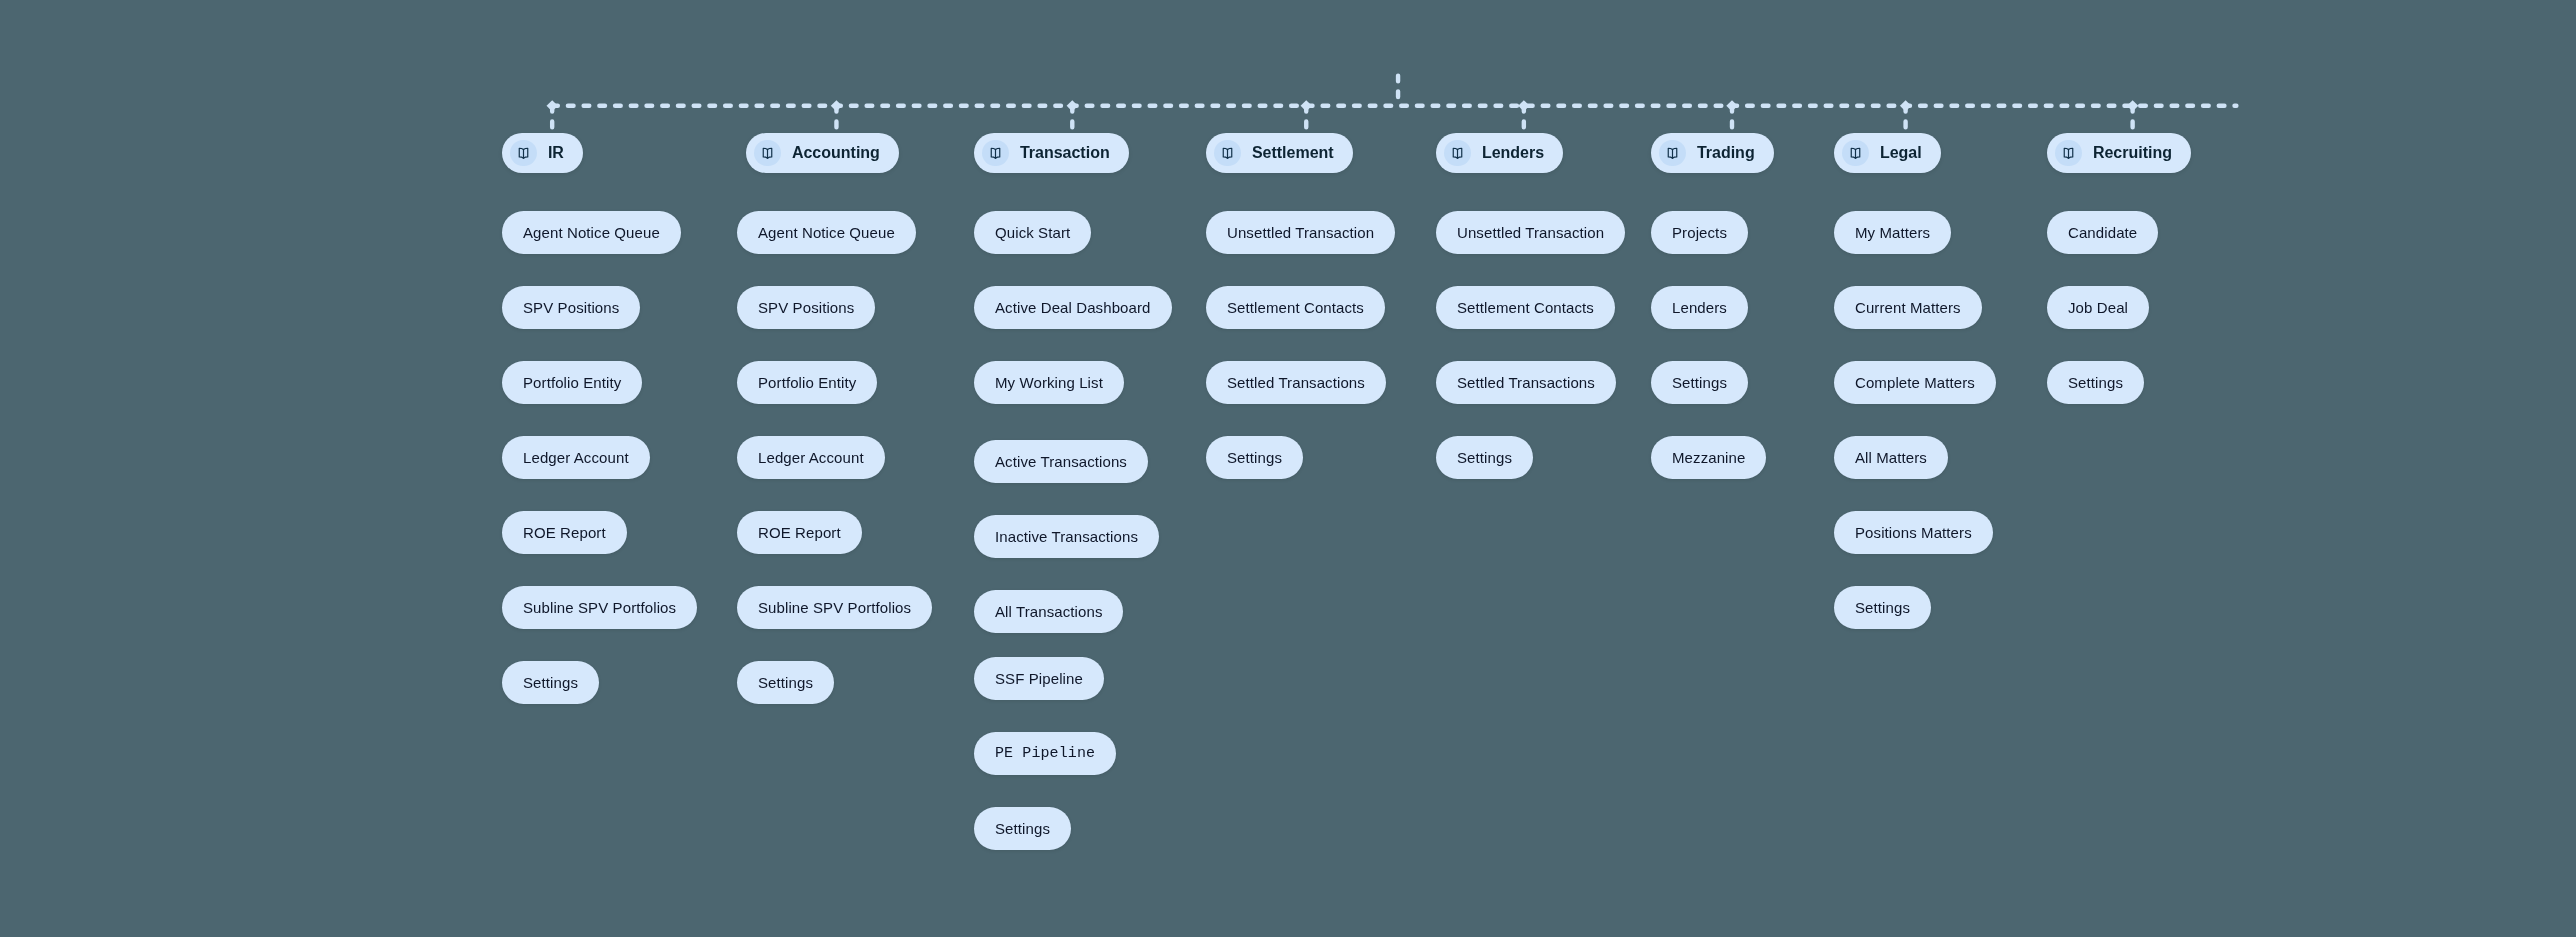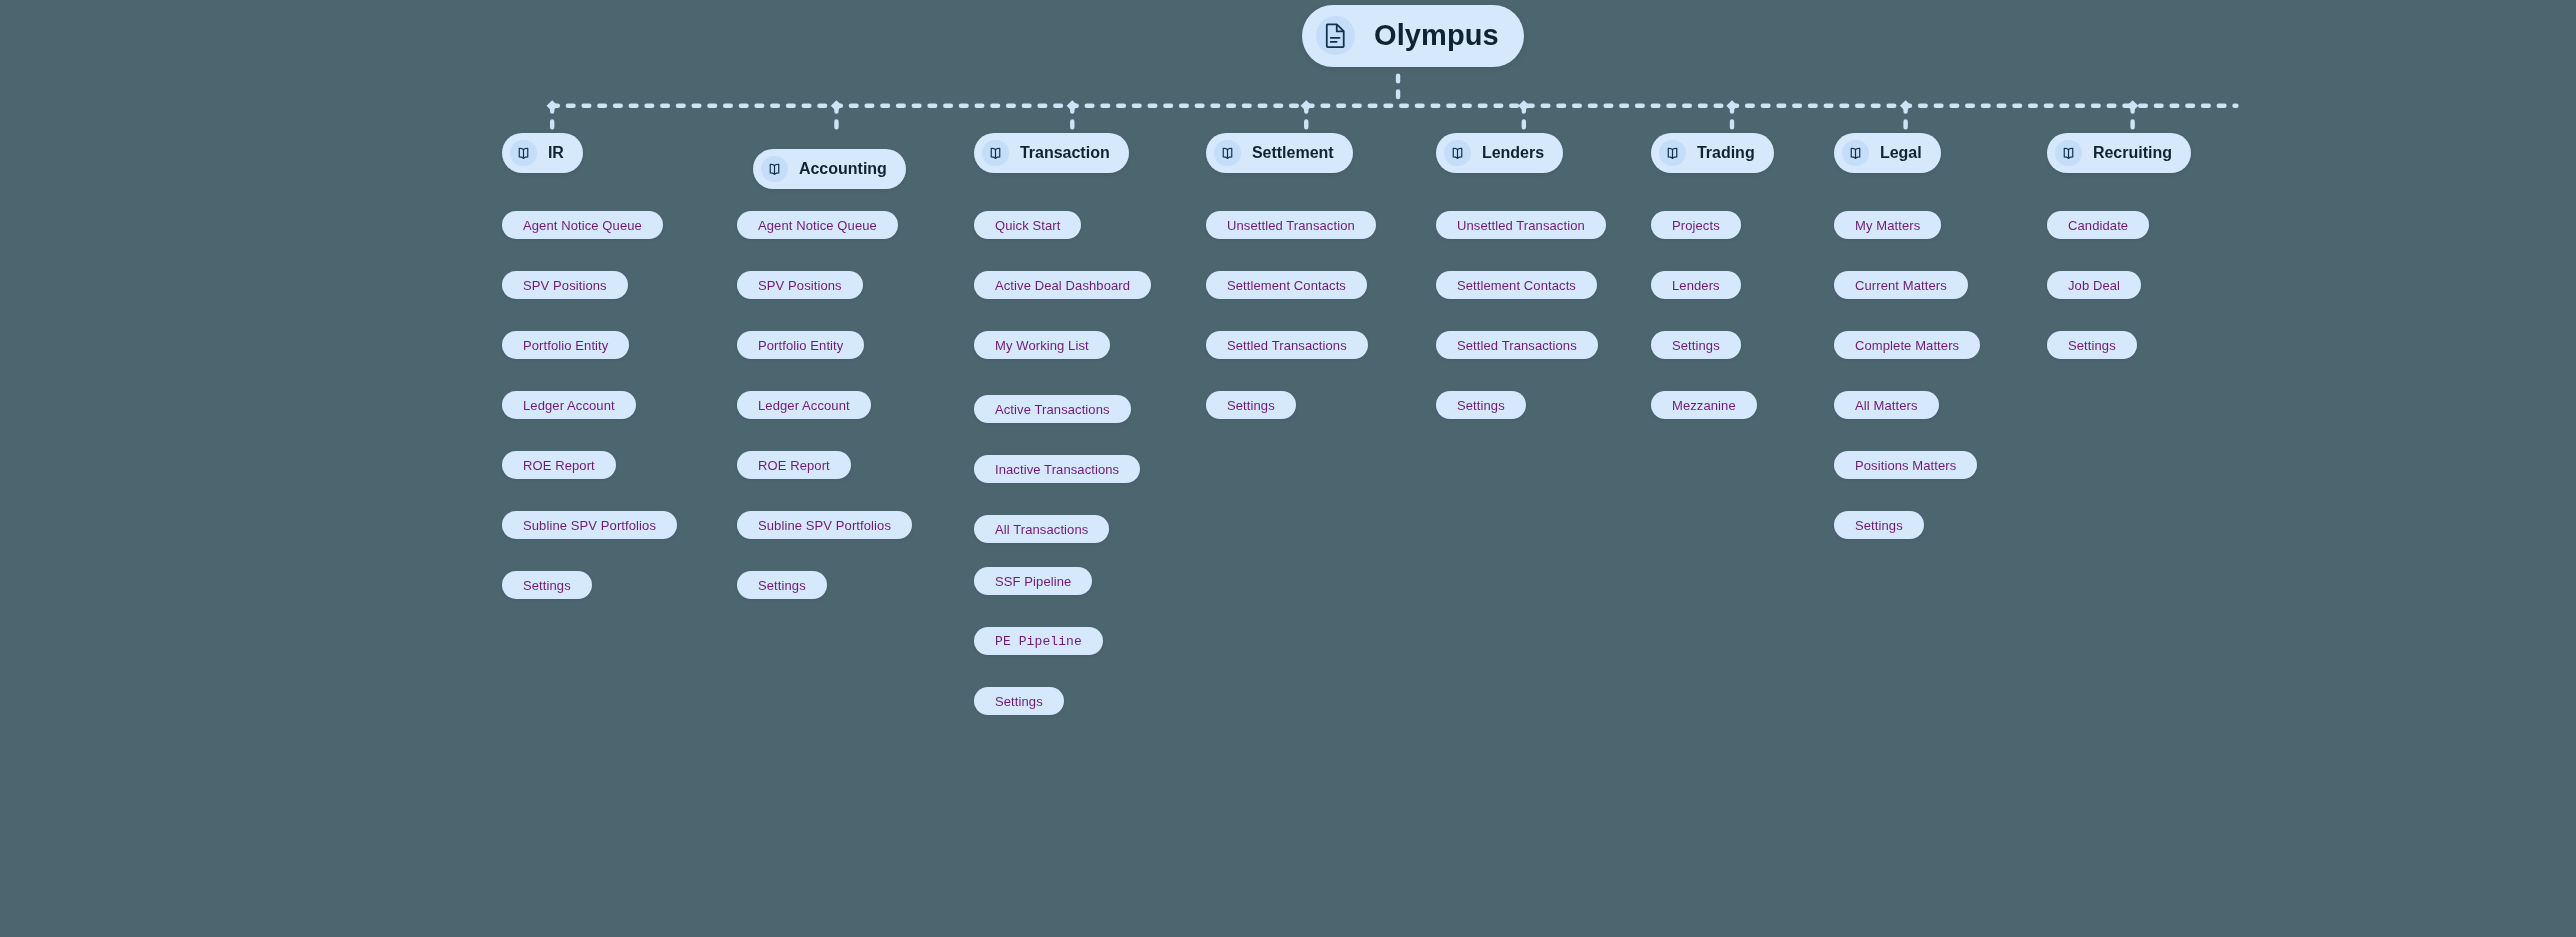"Olympus" div.root-node { html: <div> <span> <svg> <path></path> <path></path> <path></path> </svg> </span> <span>Olympus</span> </div> -> none }
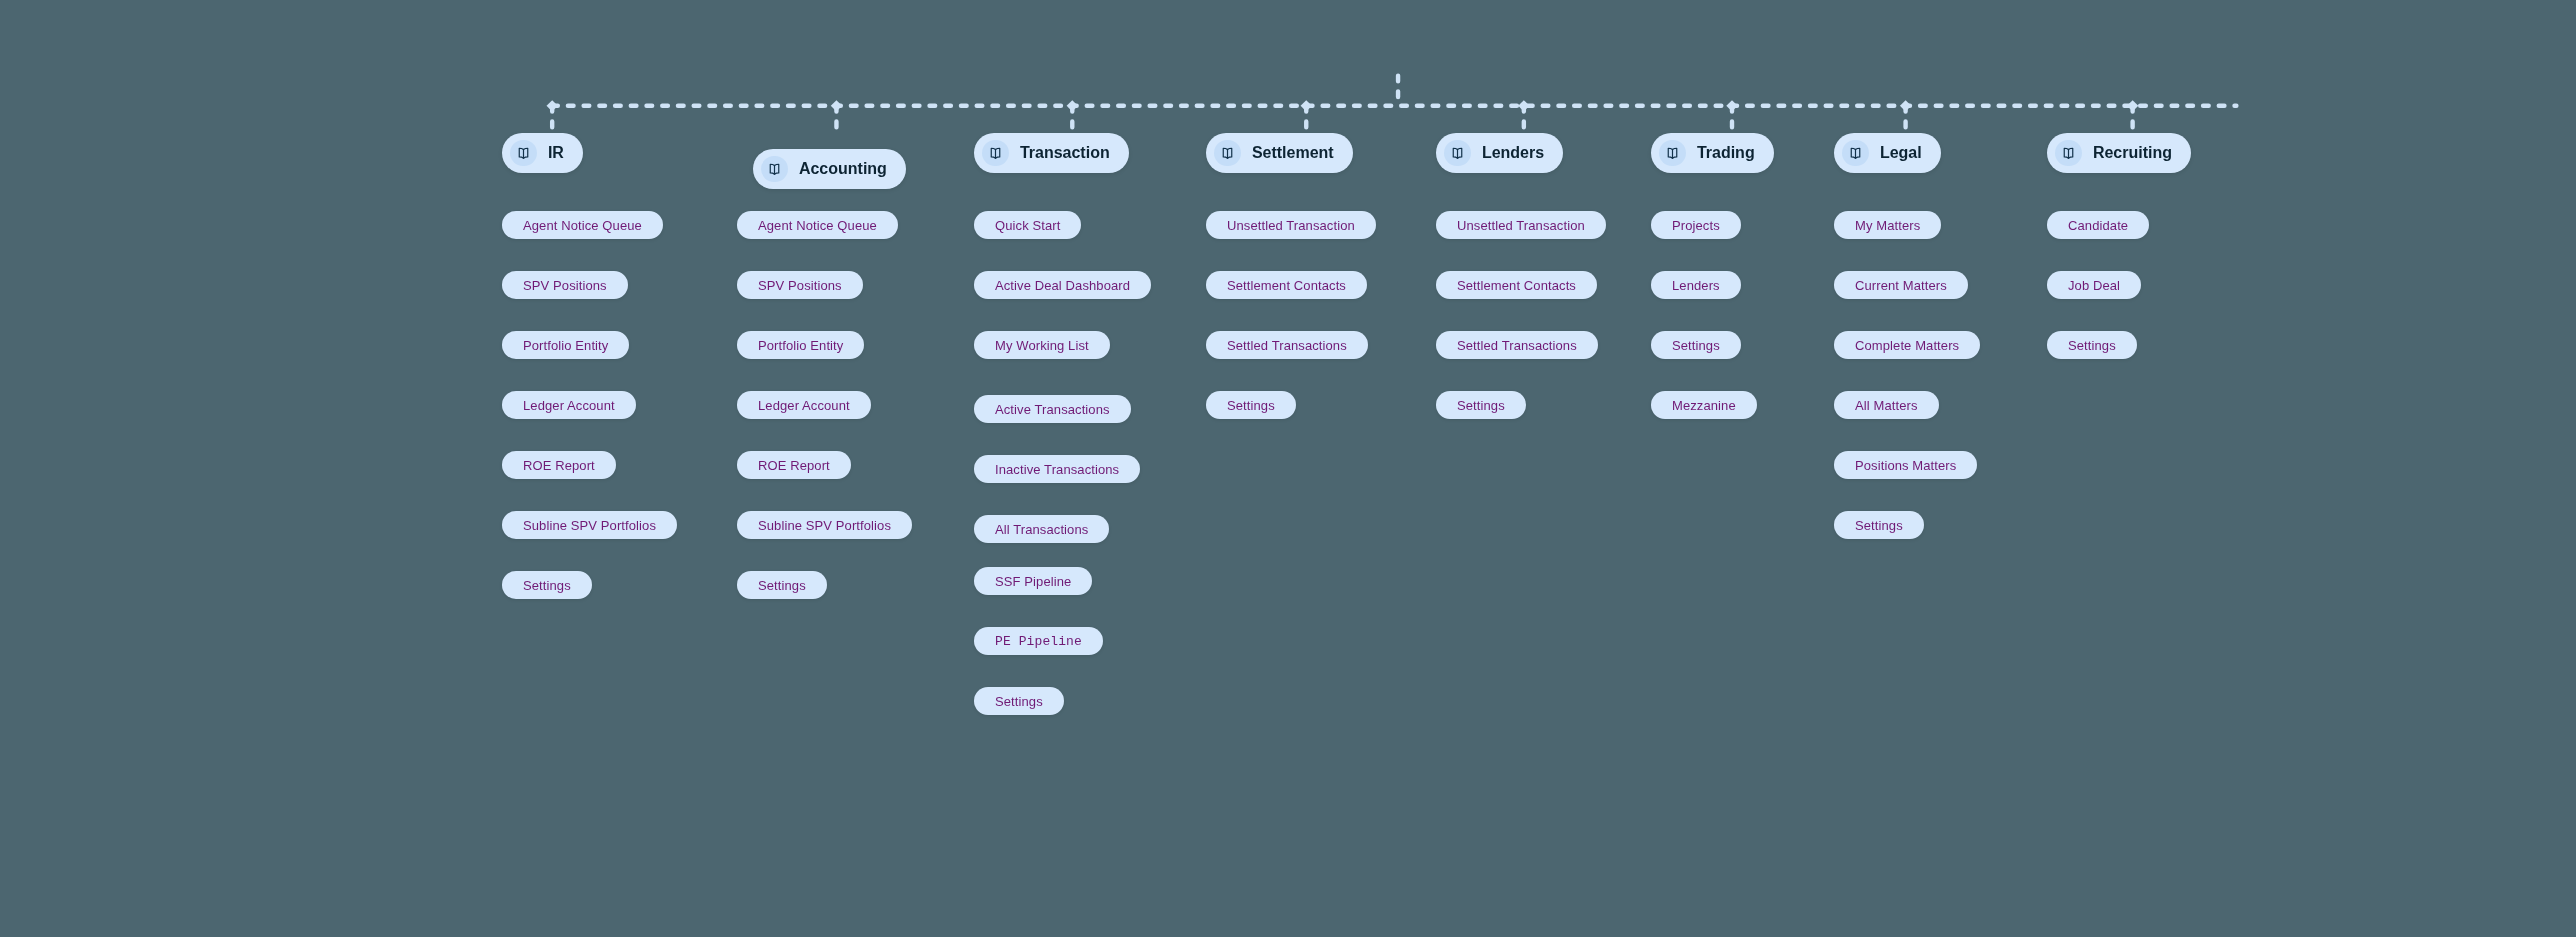"Accounting" div.cat-pill { left: 16px -> 9px; margin-top: 16px -> none }
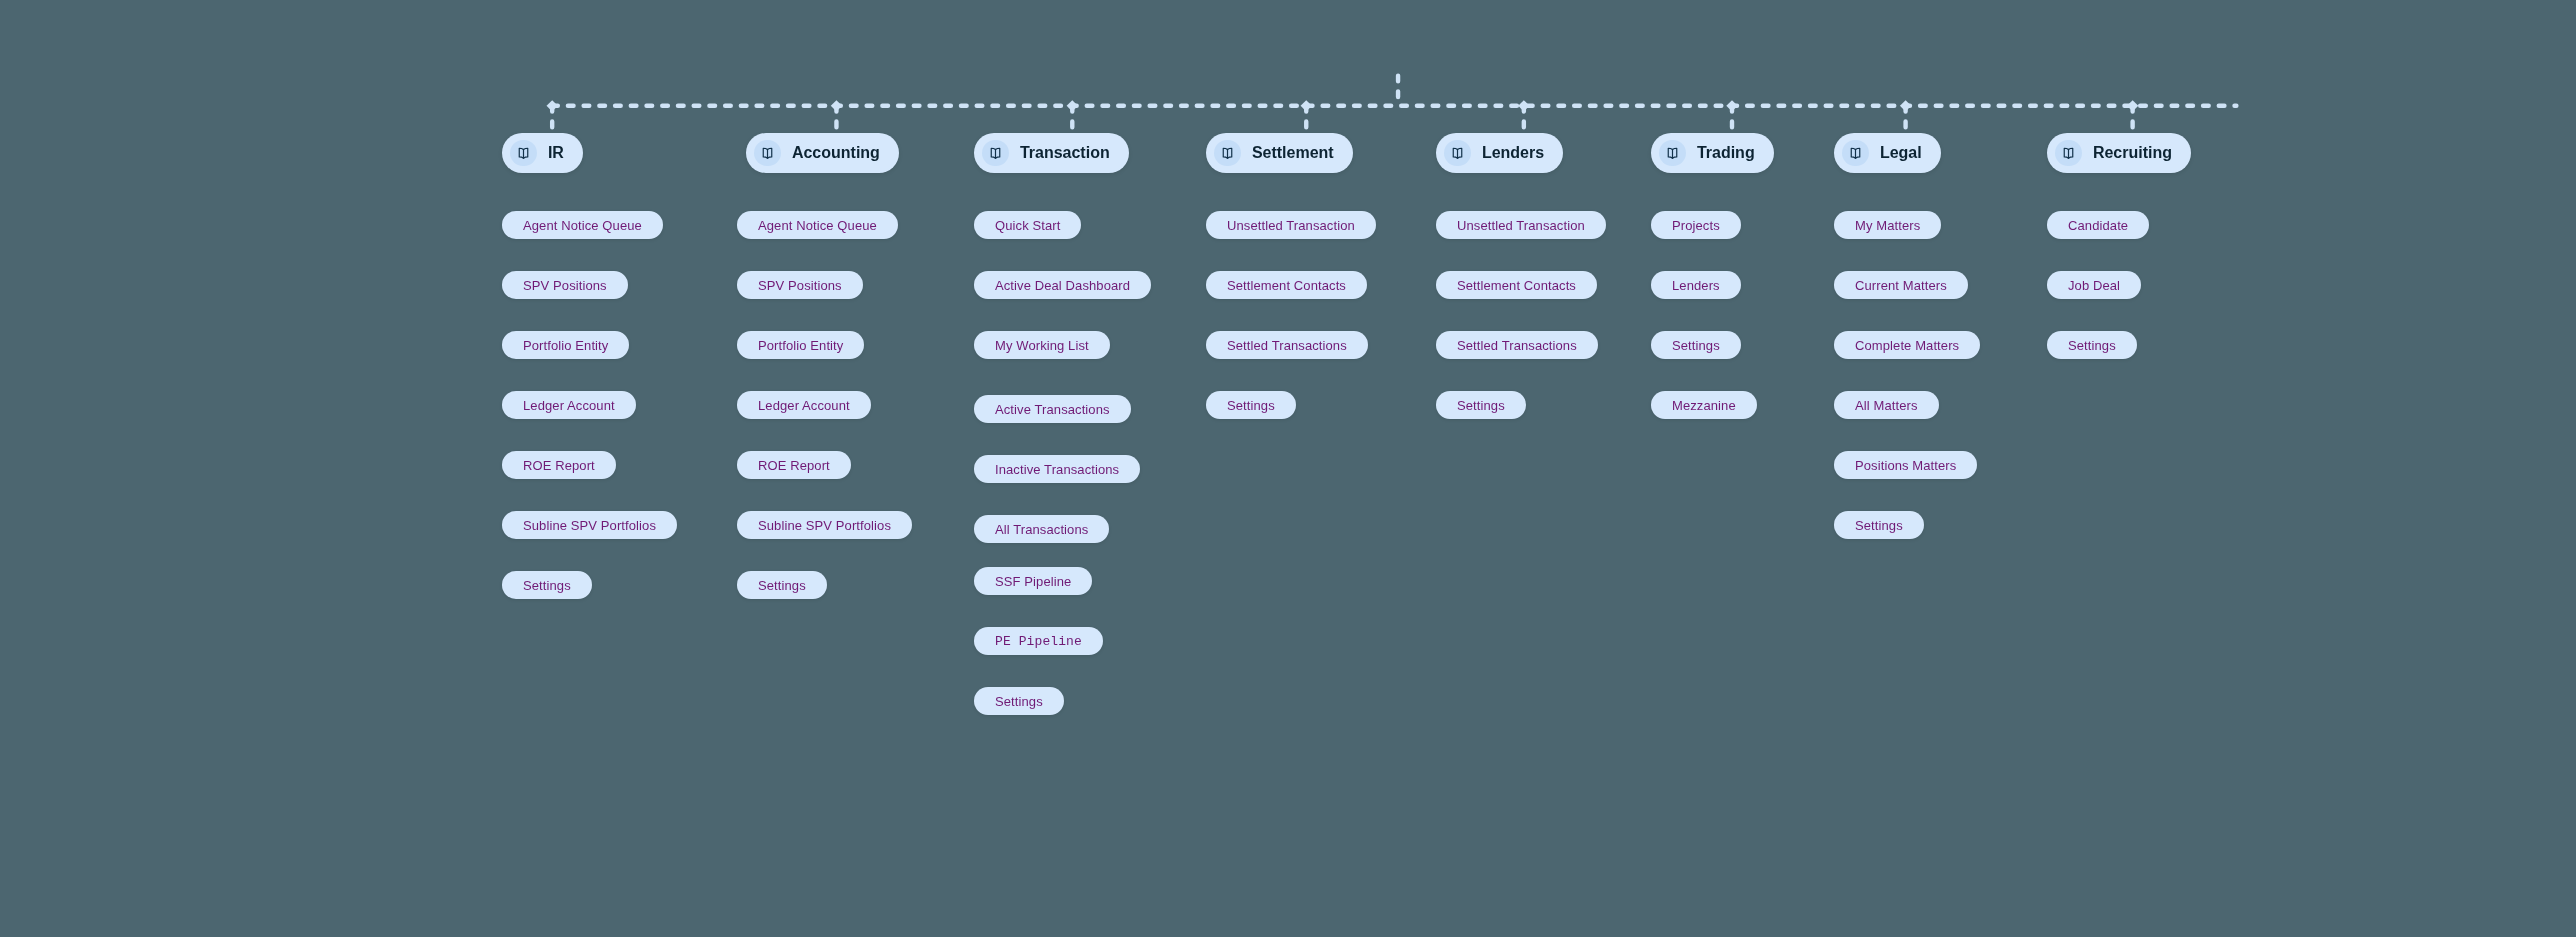"Agent Notice Queue" .leaf-pill { color: #701a75 -> #0f172a; font-size: 13px -> 15px; height: 28px -> 43px }
